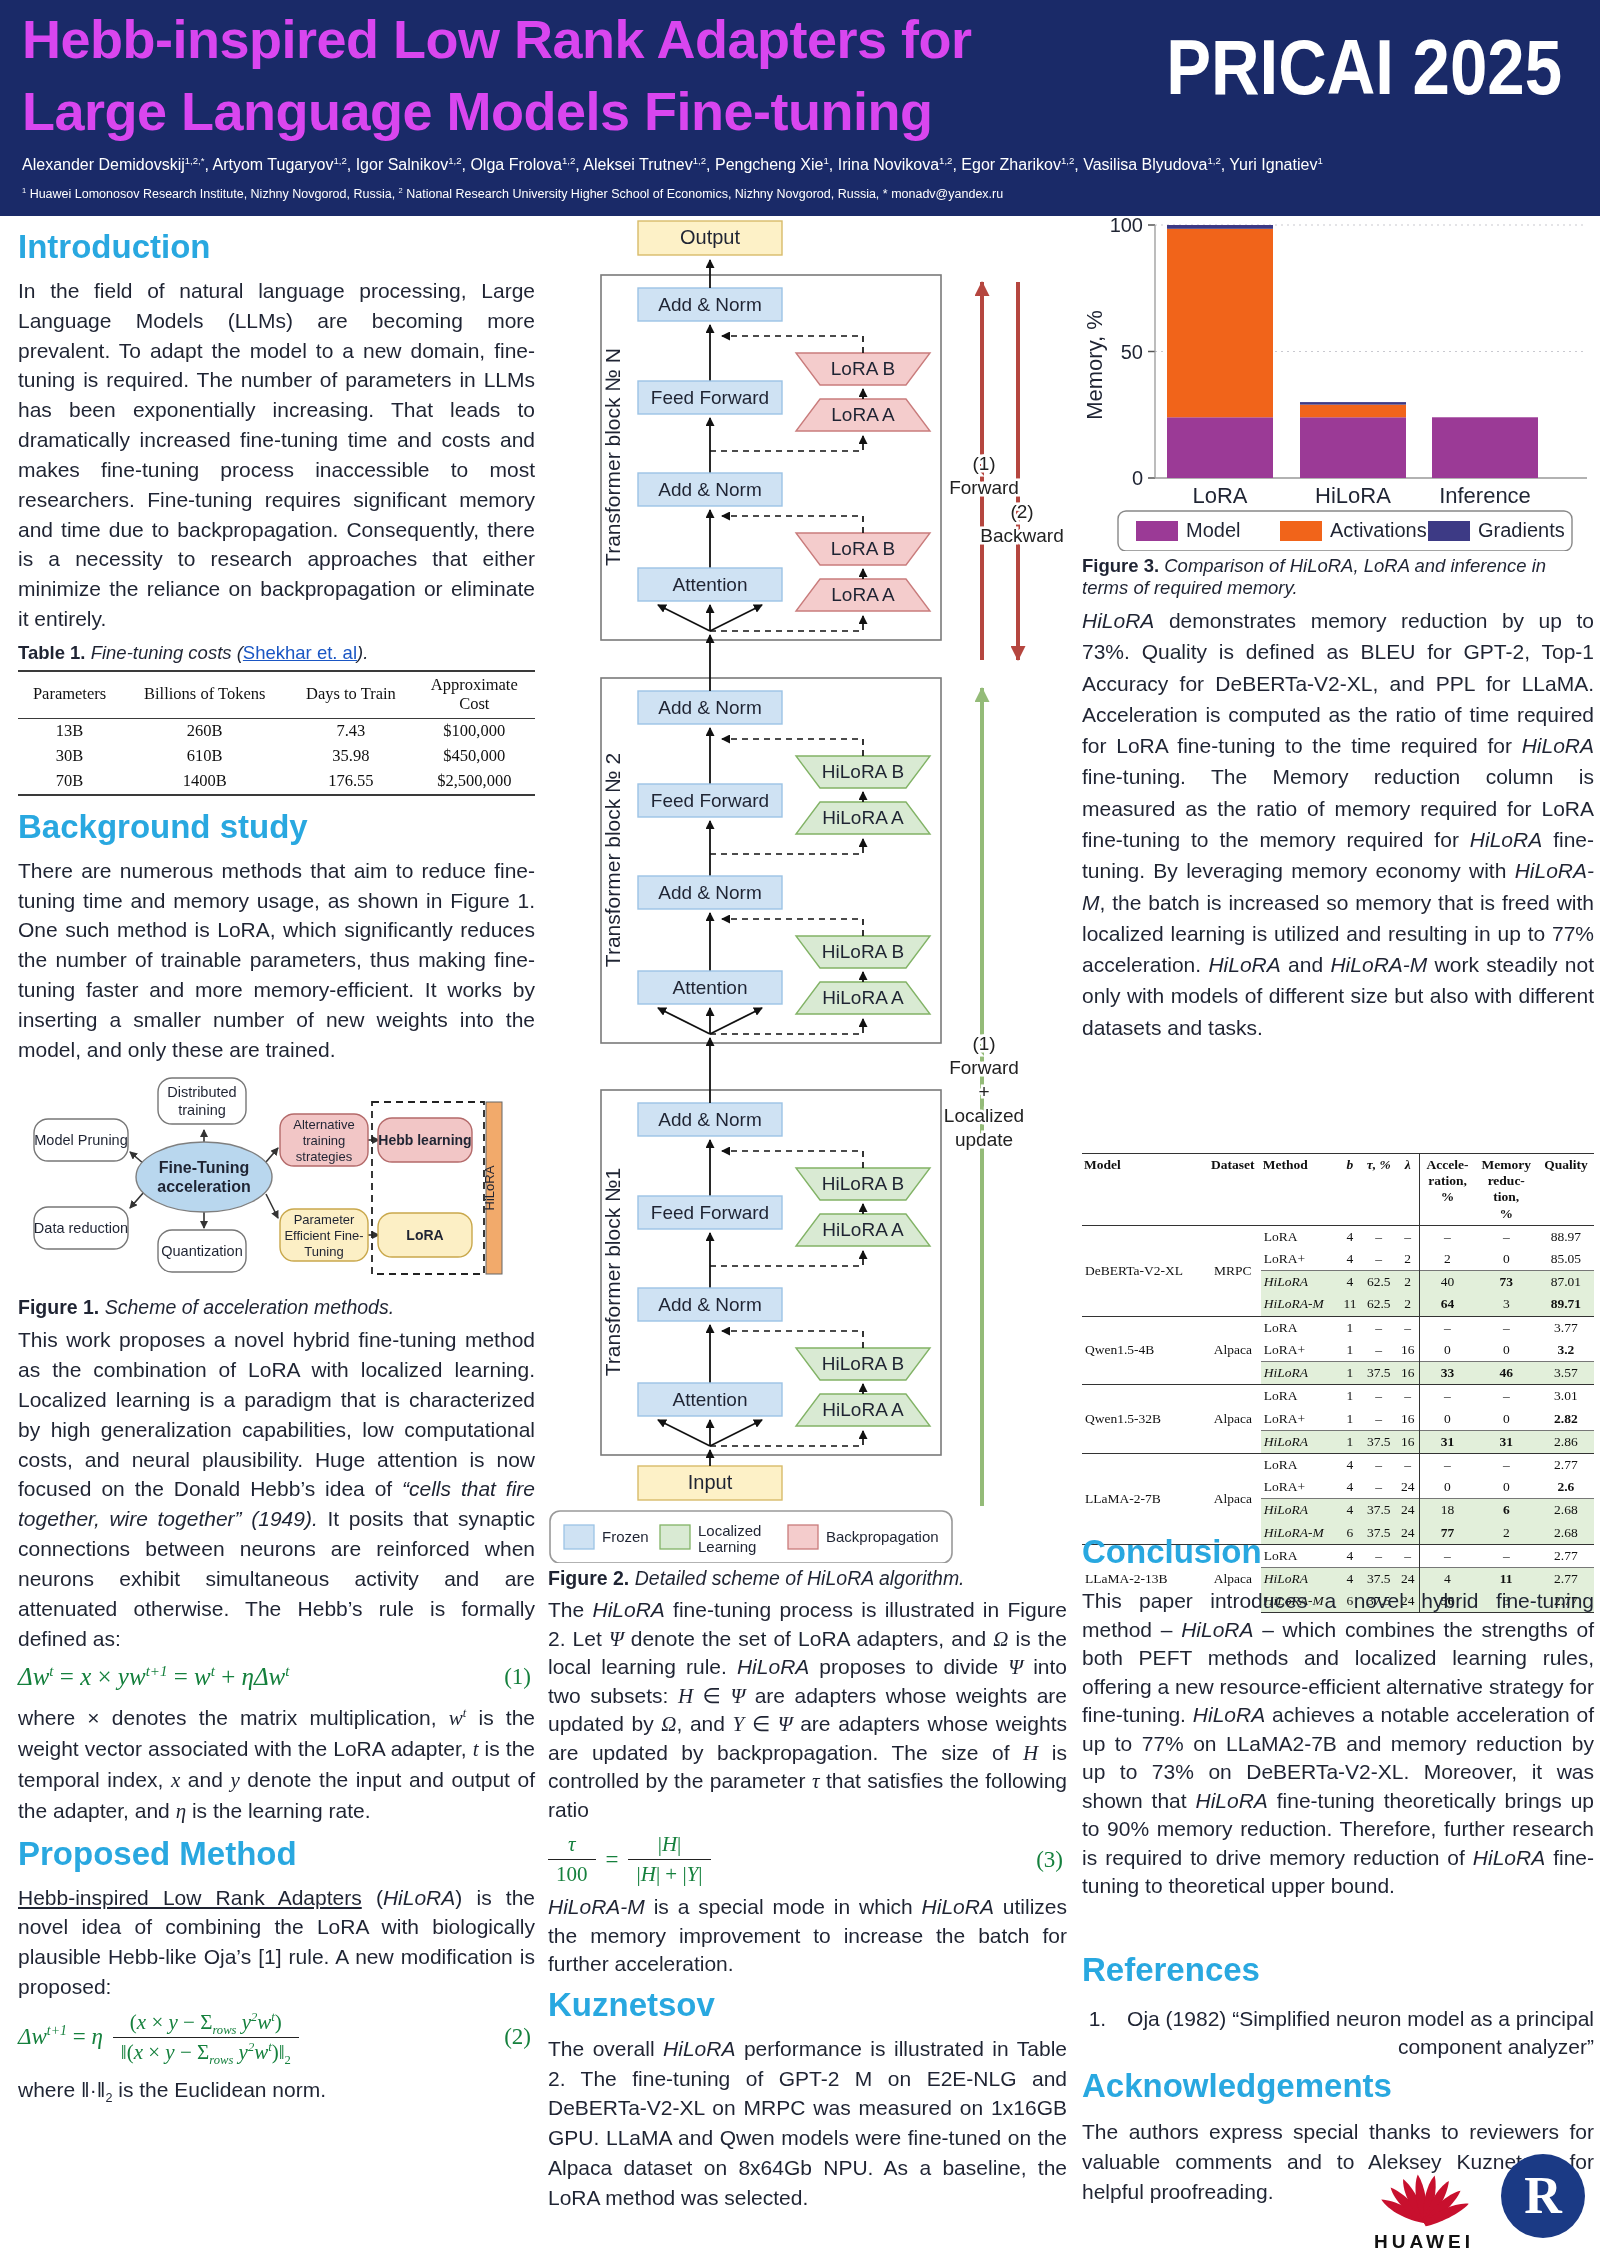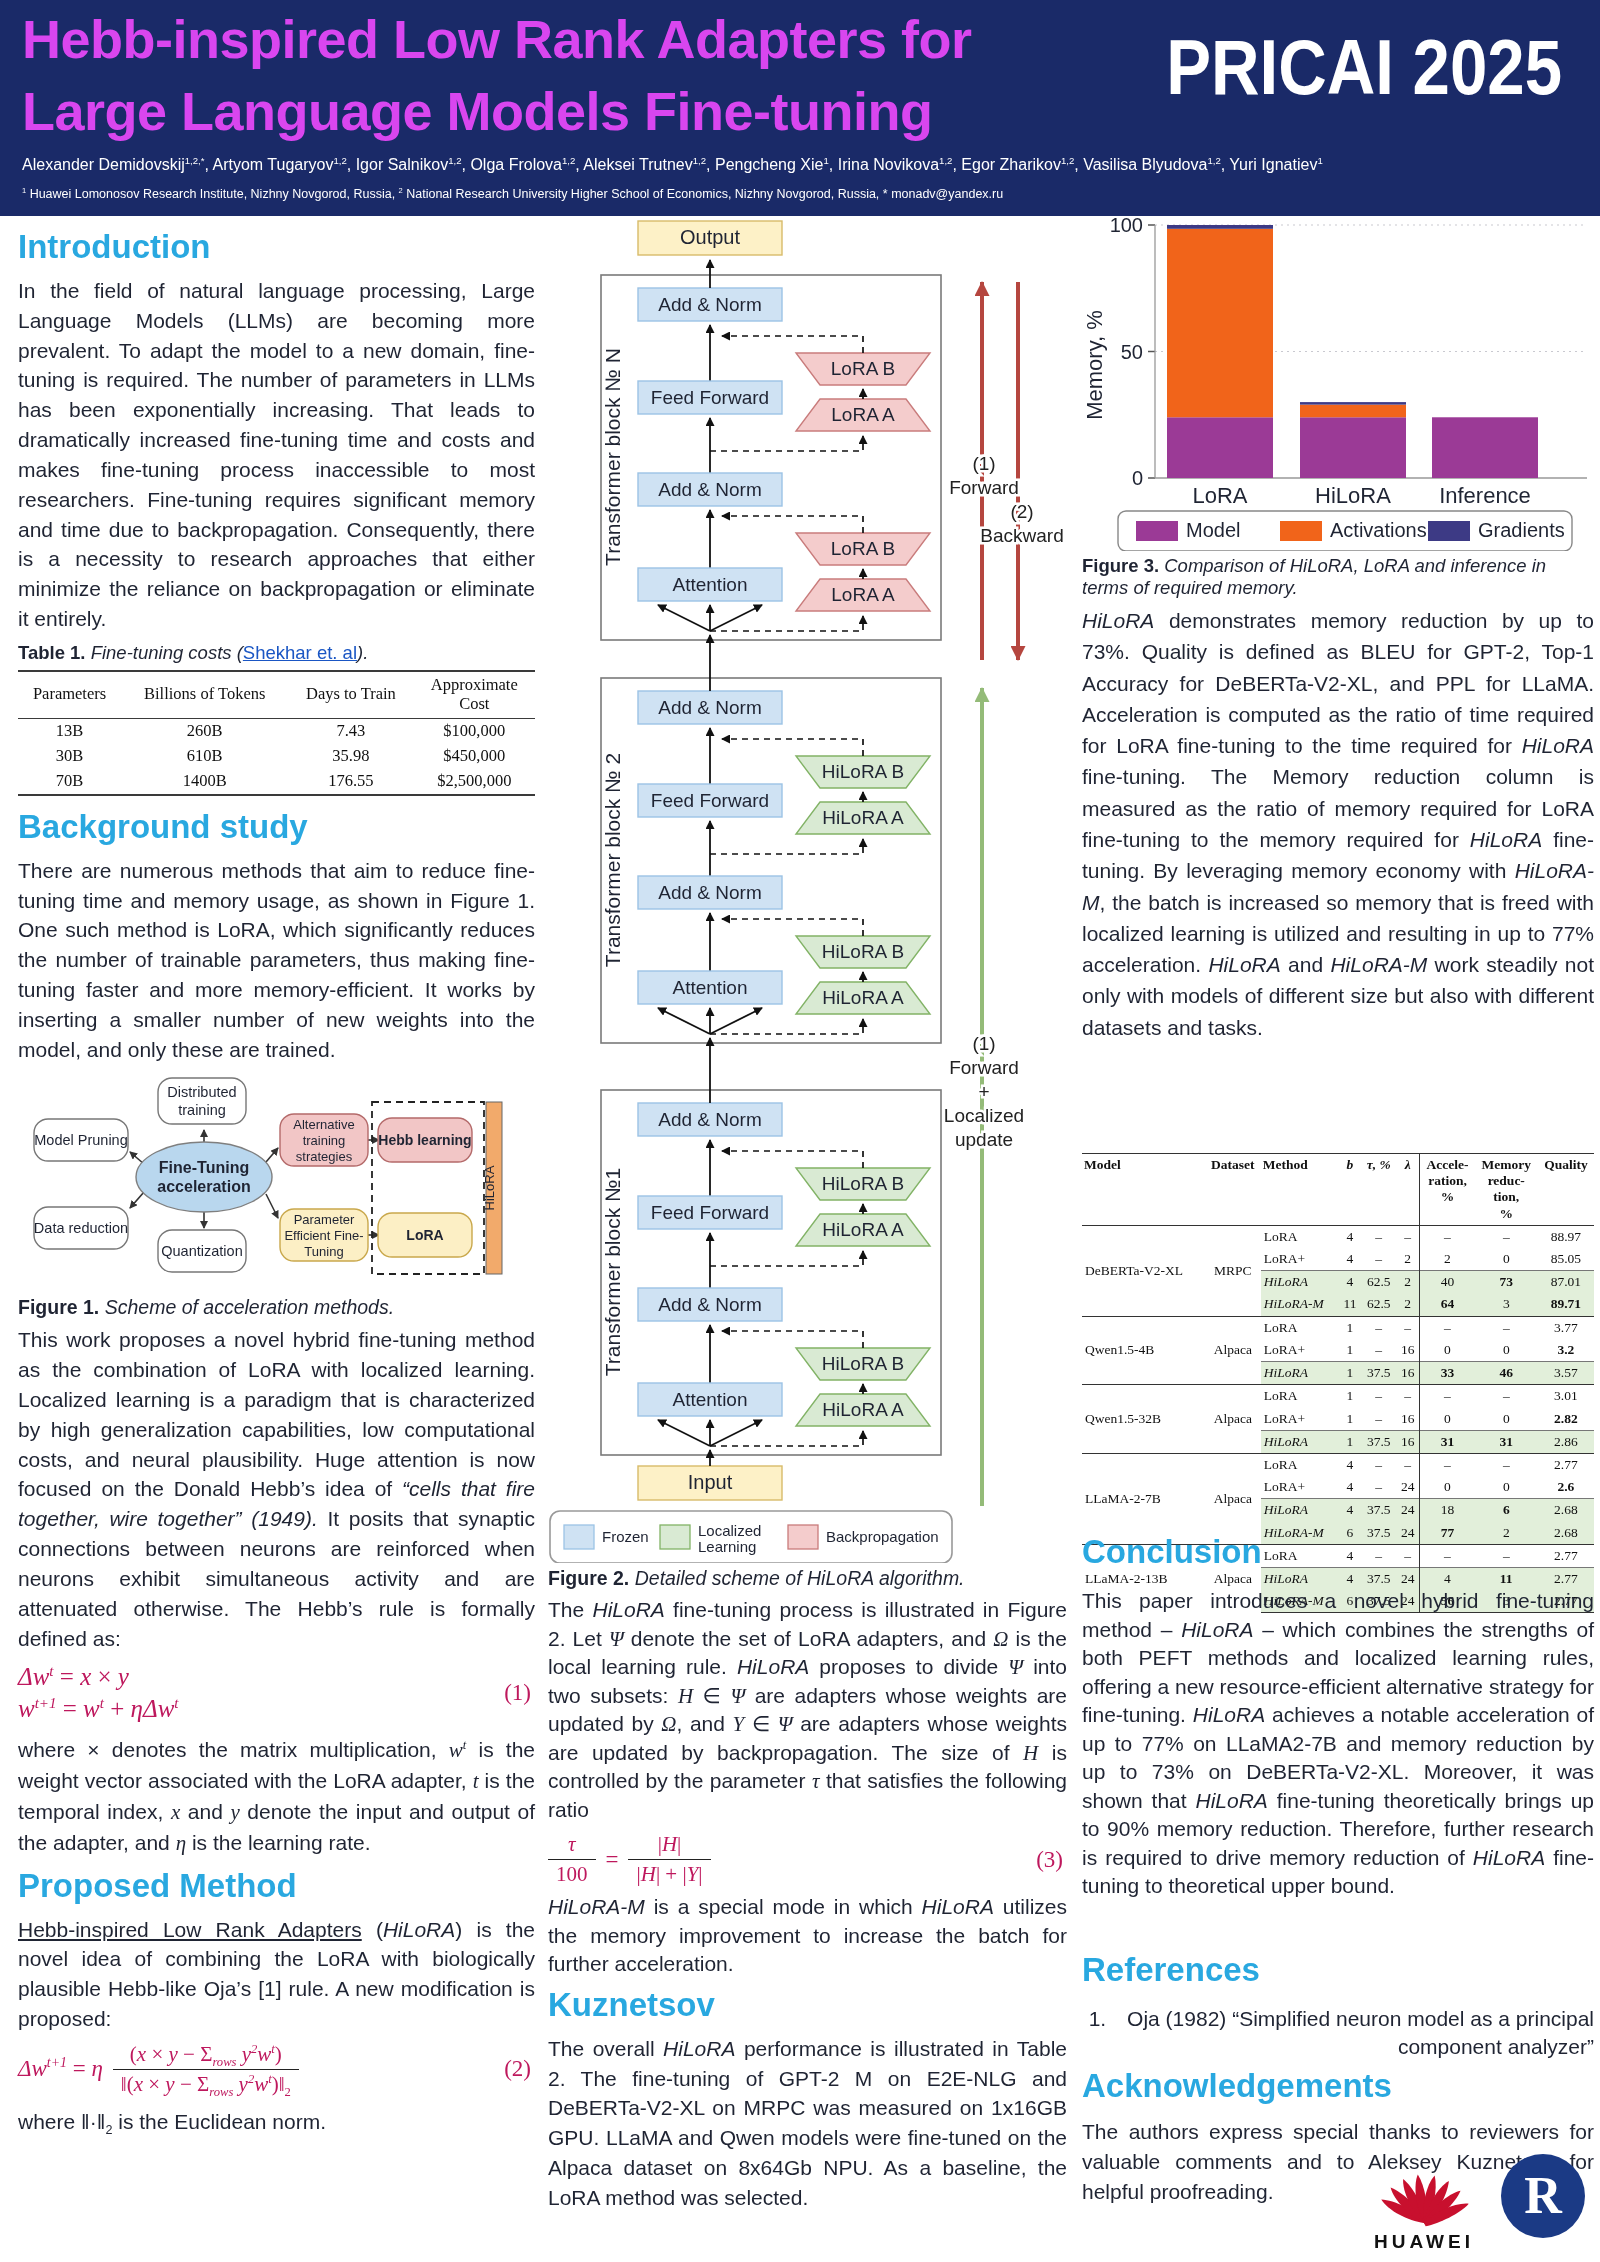"Δwt = x × y" .eq { align-items: flex-start -> flex-end; color: #be185d -> #15803d; flex-direction: column -> row }
